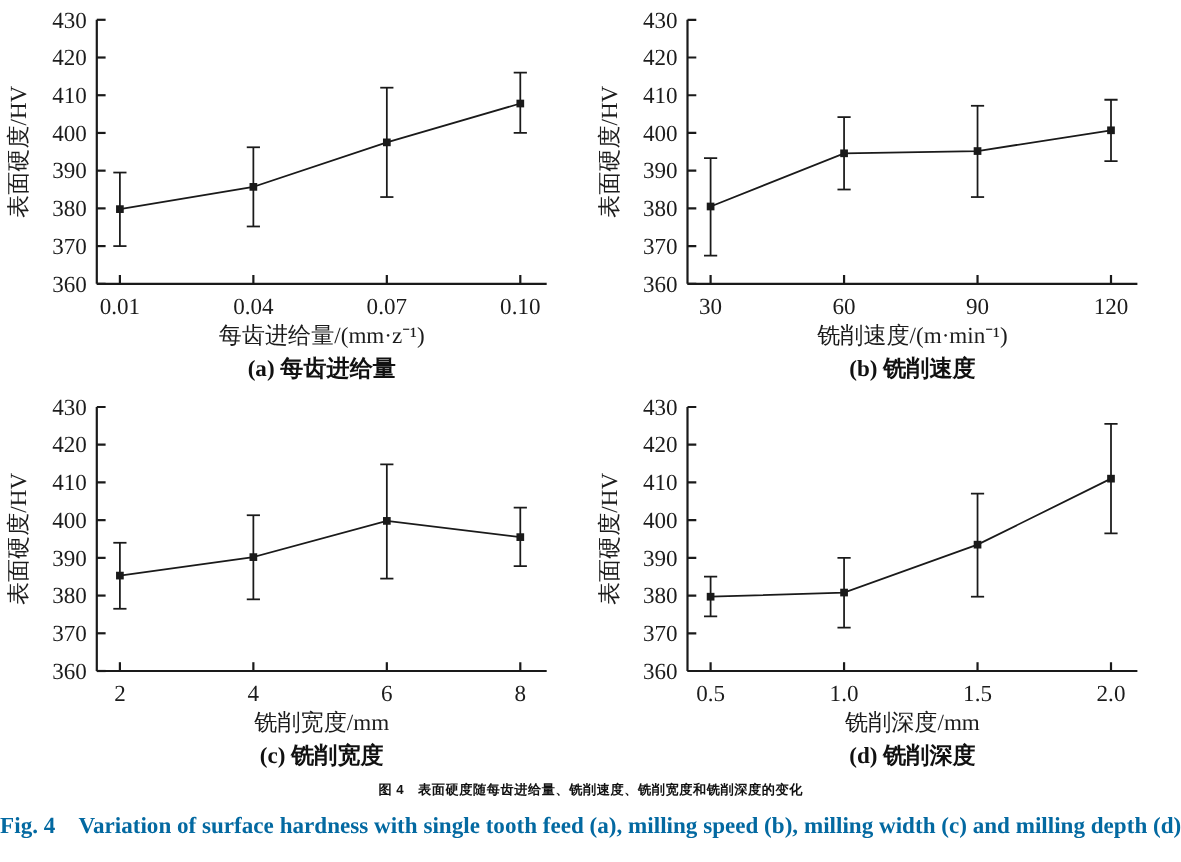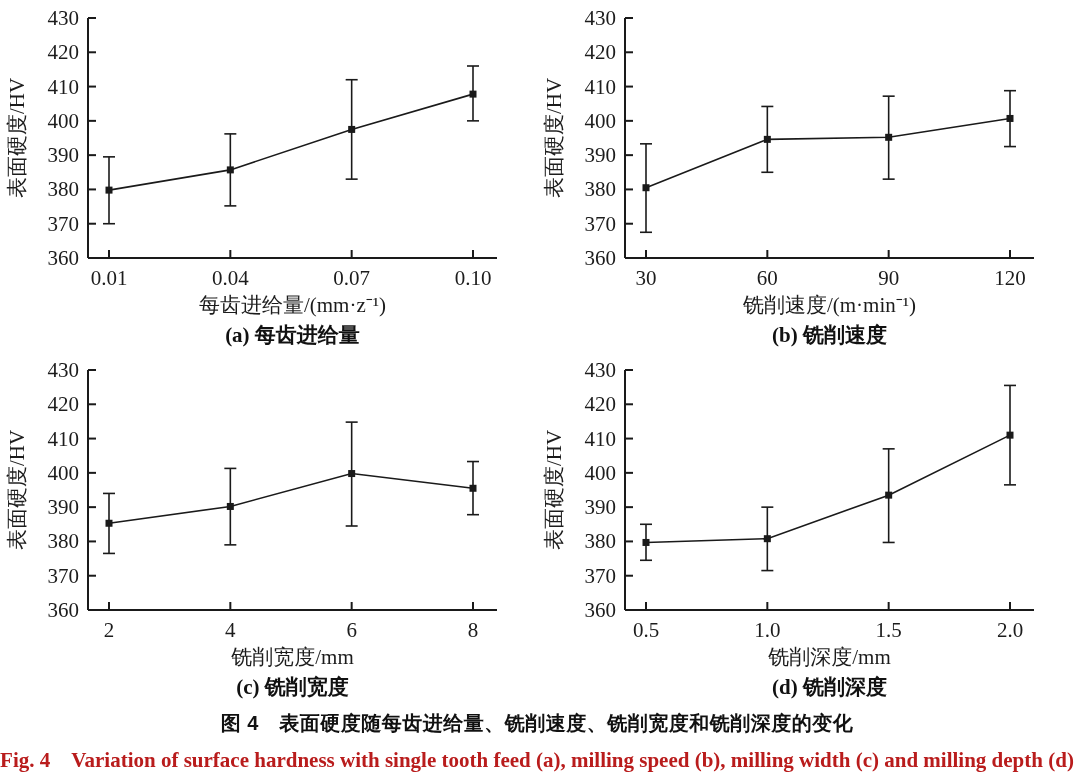"图 4 表面硬度随每齿进给量、铣削速度、铣削宽度和铣削深度的变化" .caption-zh { font-size: 20px -> 12px }
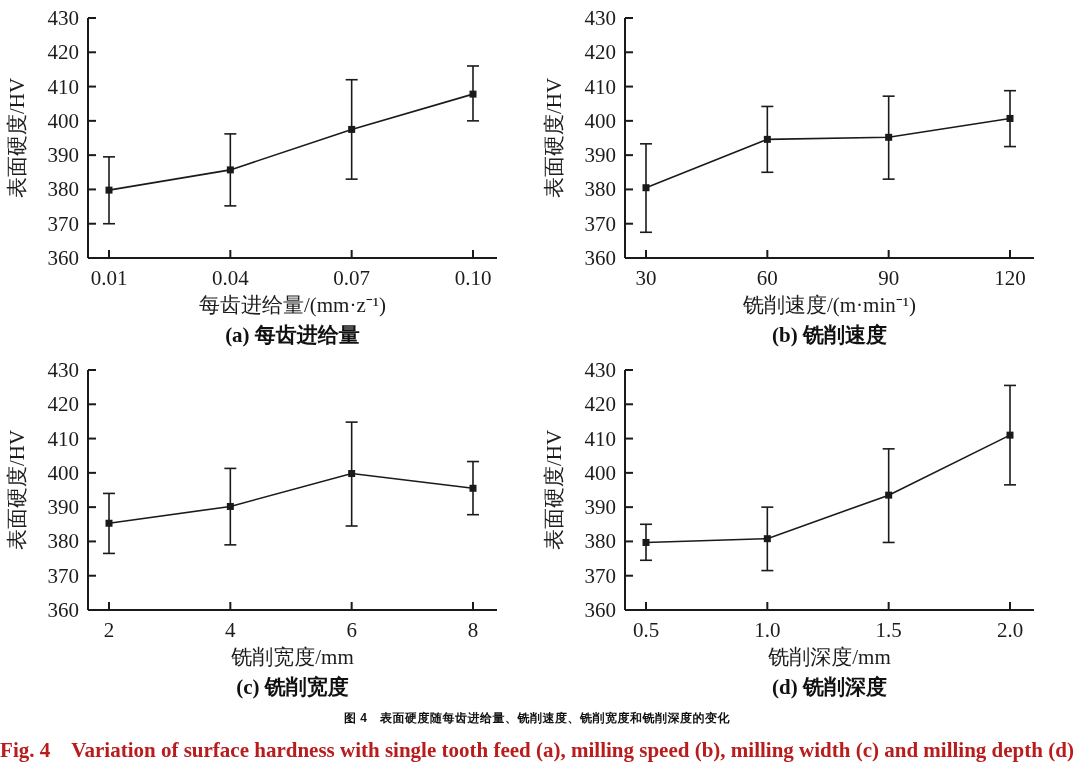"Fig. 4 Variation of surface" .caption-en { color: #b91c1c -> #0369a1 }
